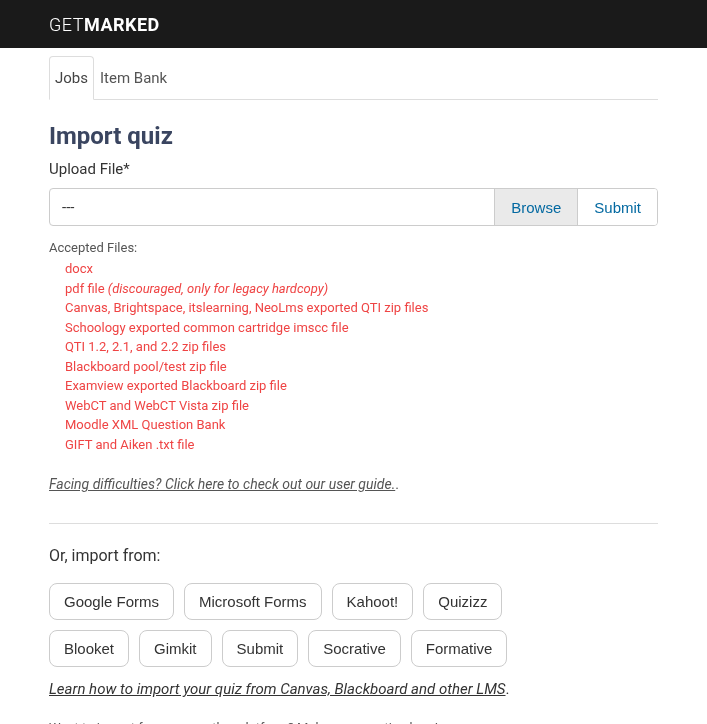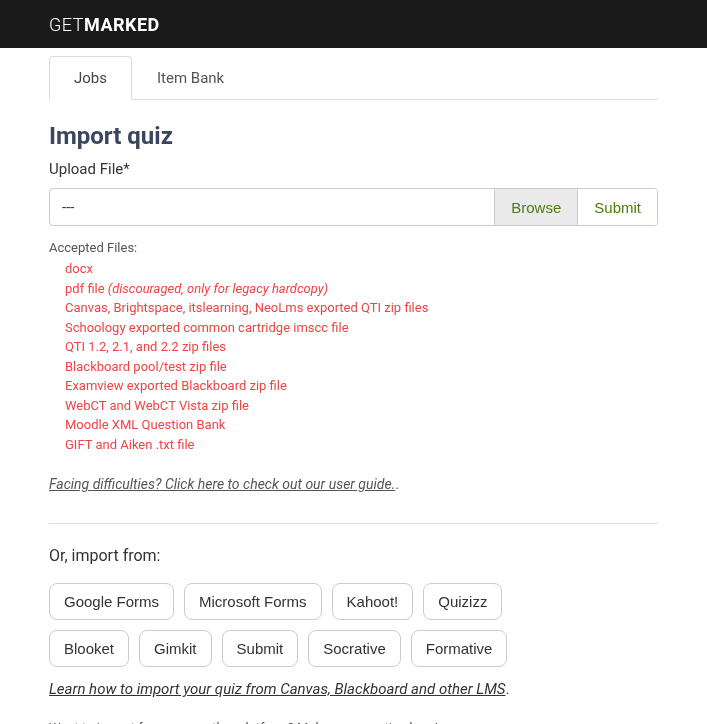"Jobs" .tab { padding: 12px 24px -> 12px 5px }
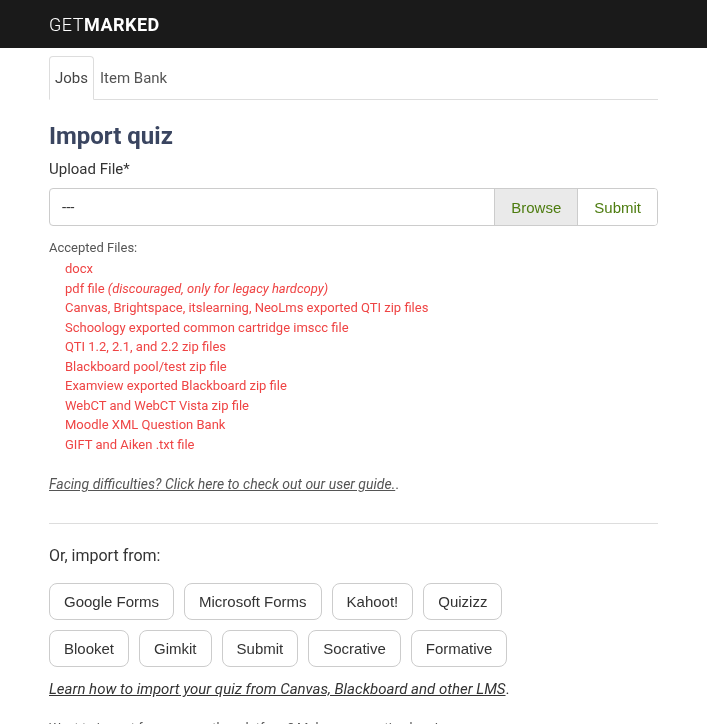"Browse" .btn { color: #4d7c0f -> #0369a1 }
